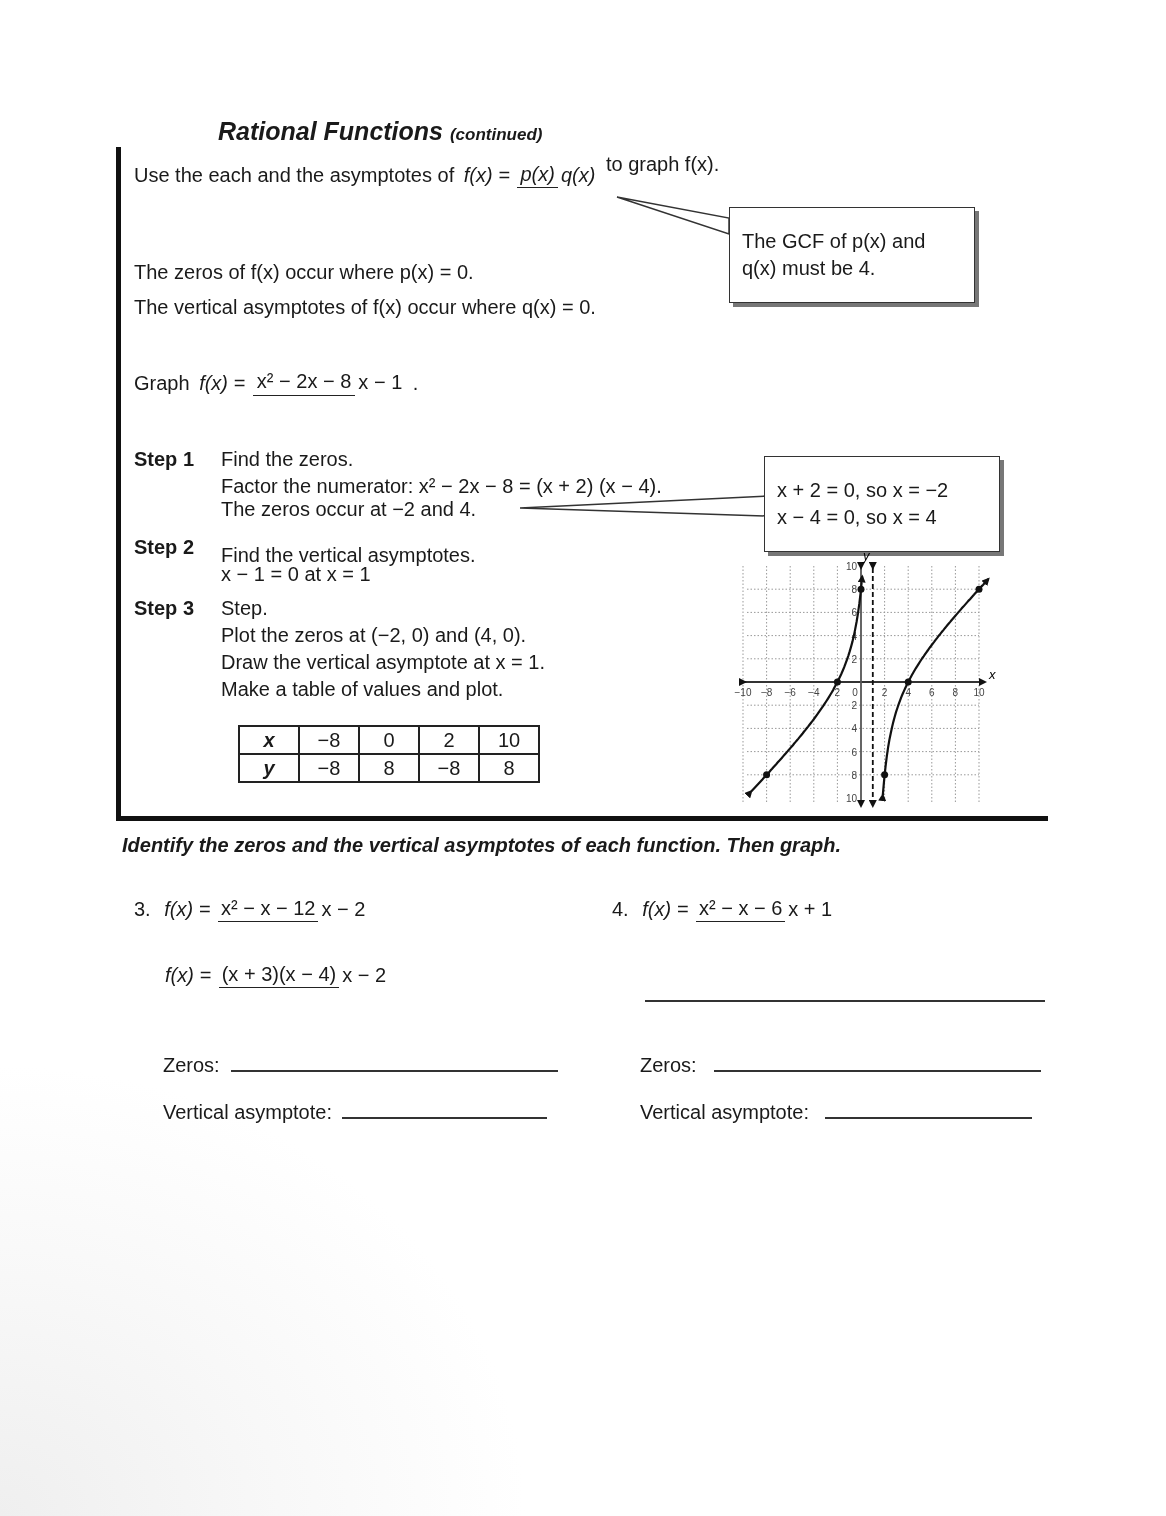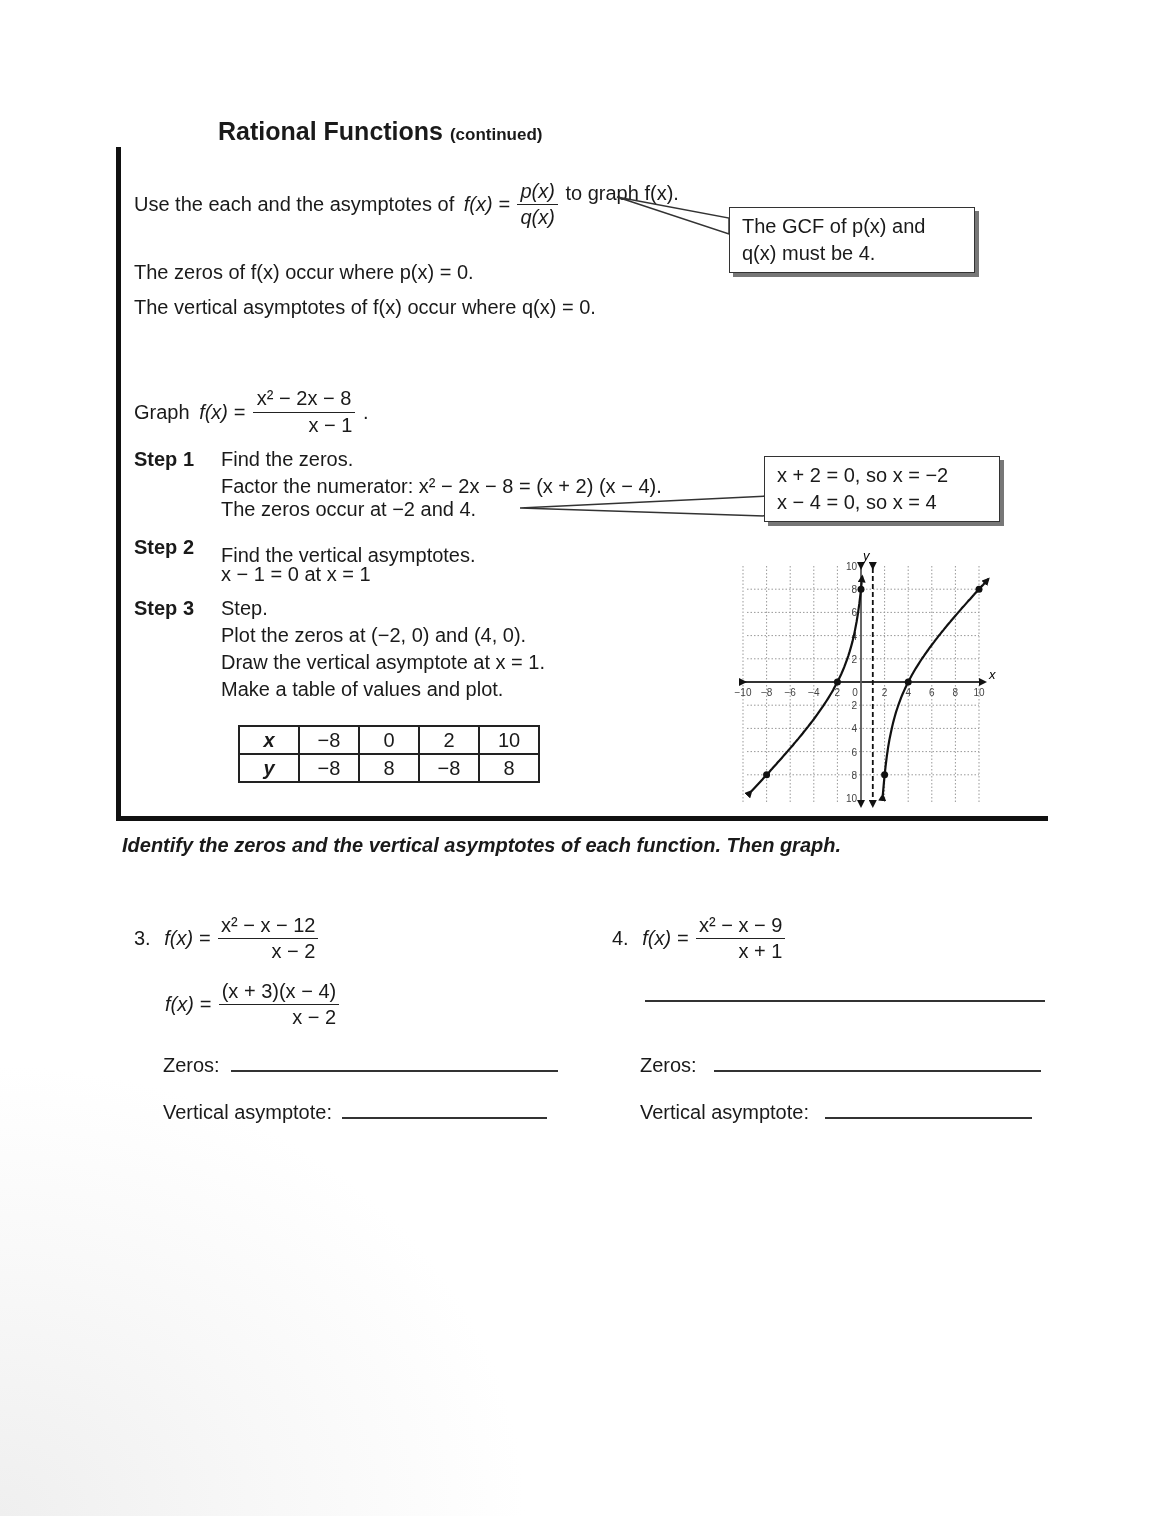"Rational Functions (continued)" .title { font-style: none -> italic }
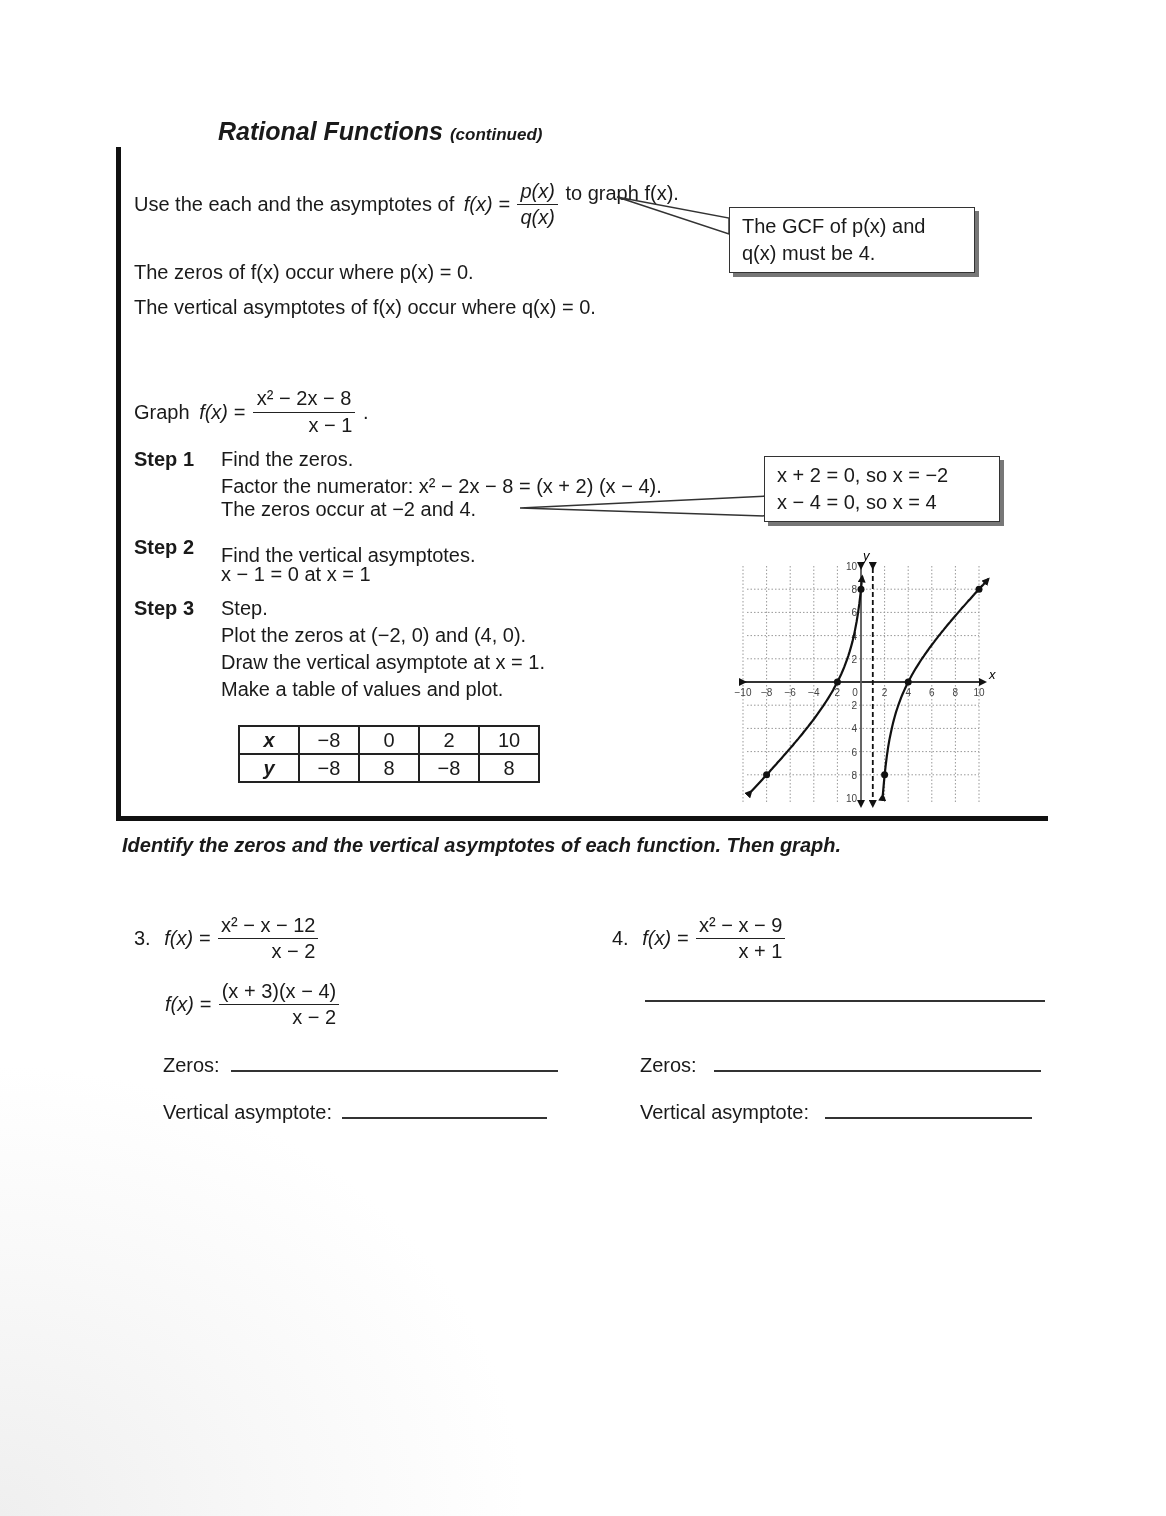"p(x)" .frac { align-items: flex-end -> flex-start; flex-direction: column -> none; margin: 17px 2px -> 0 2px }
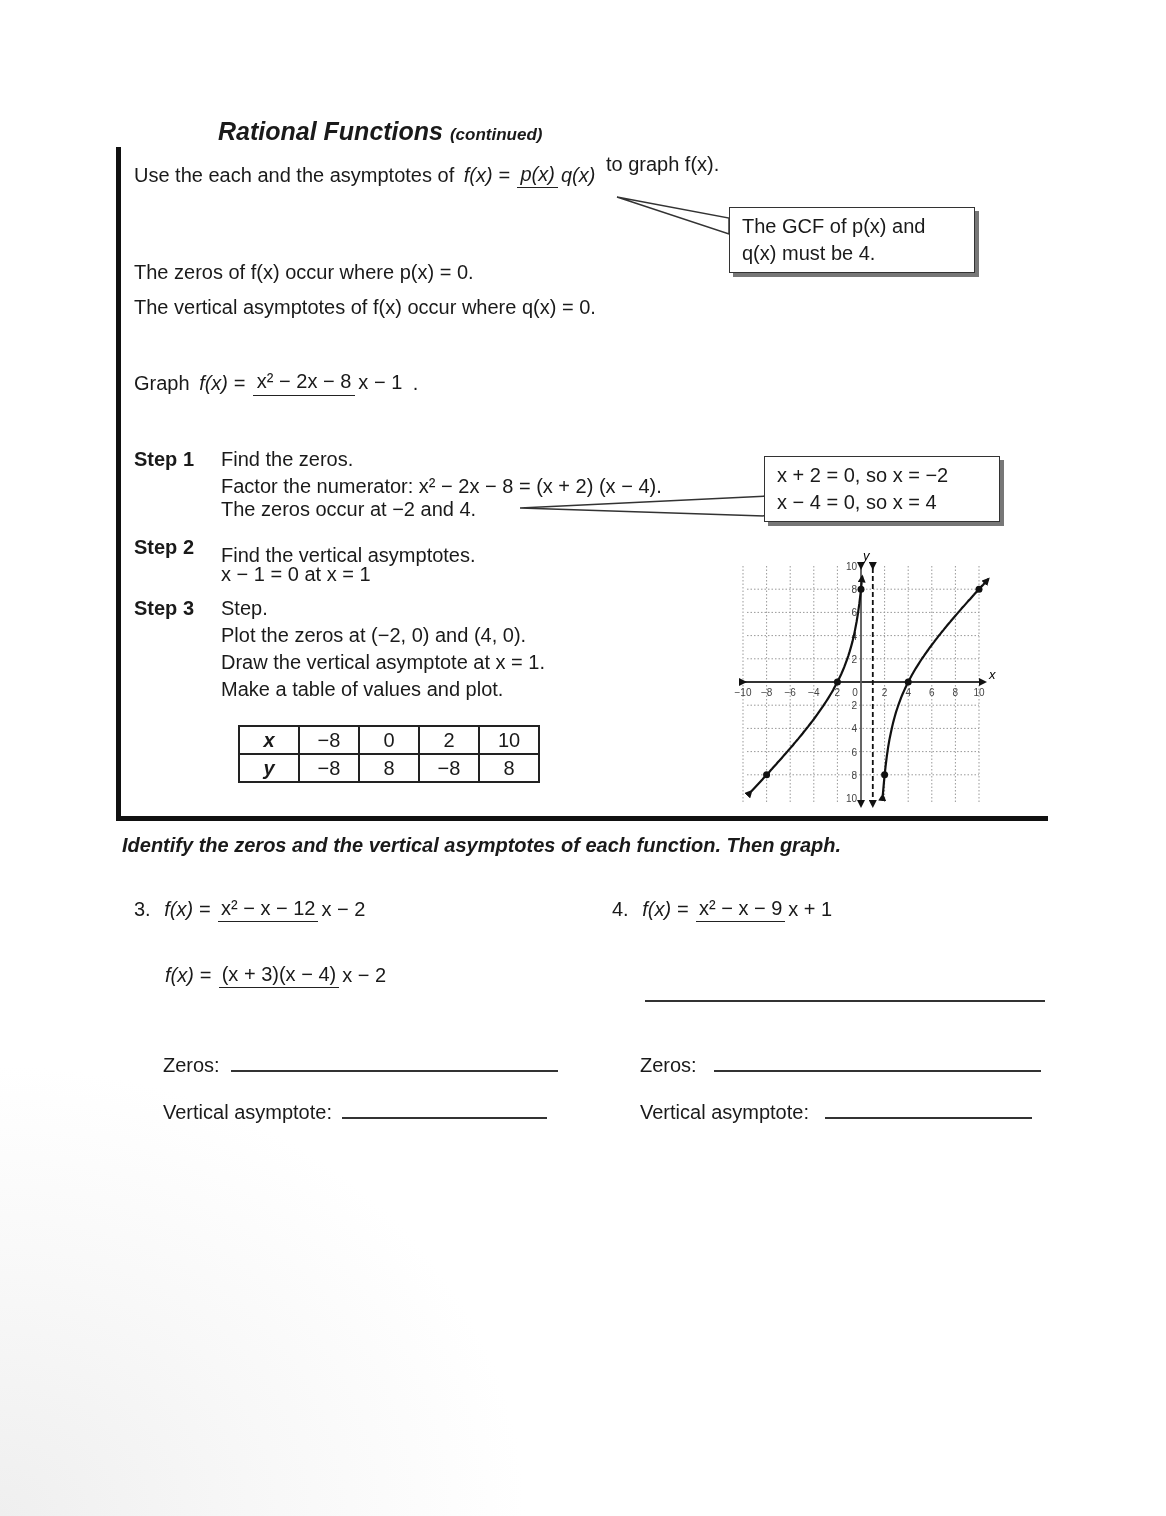"The GCF of p(x) and" .callout { padding: 5px 12px -> 20px 12px }
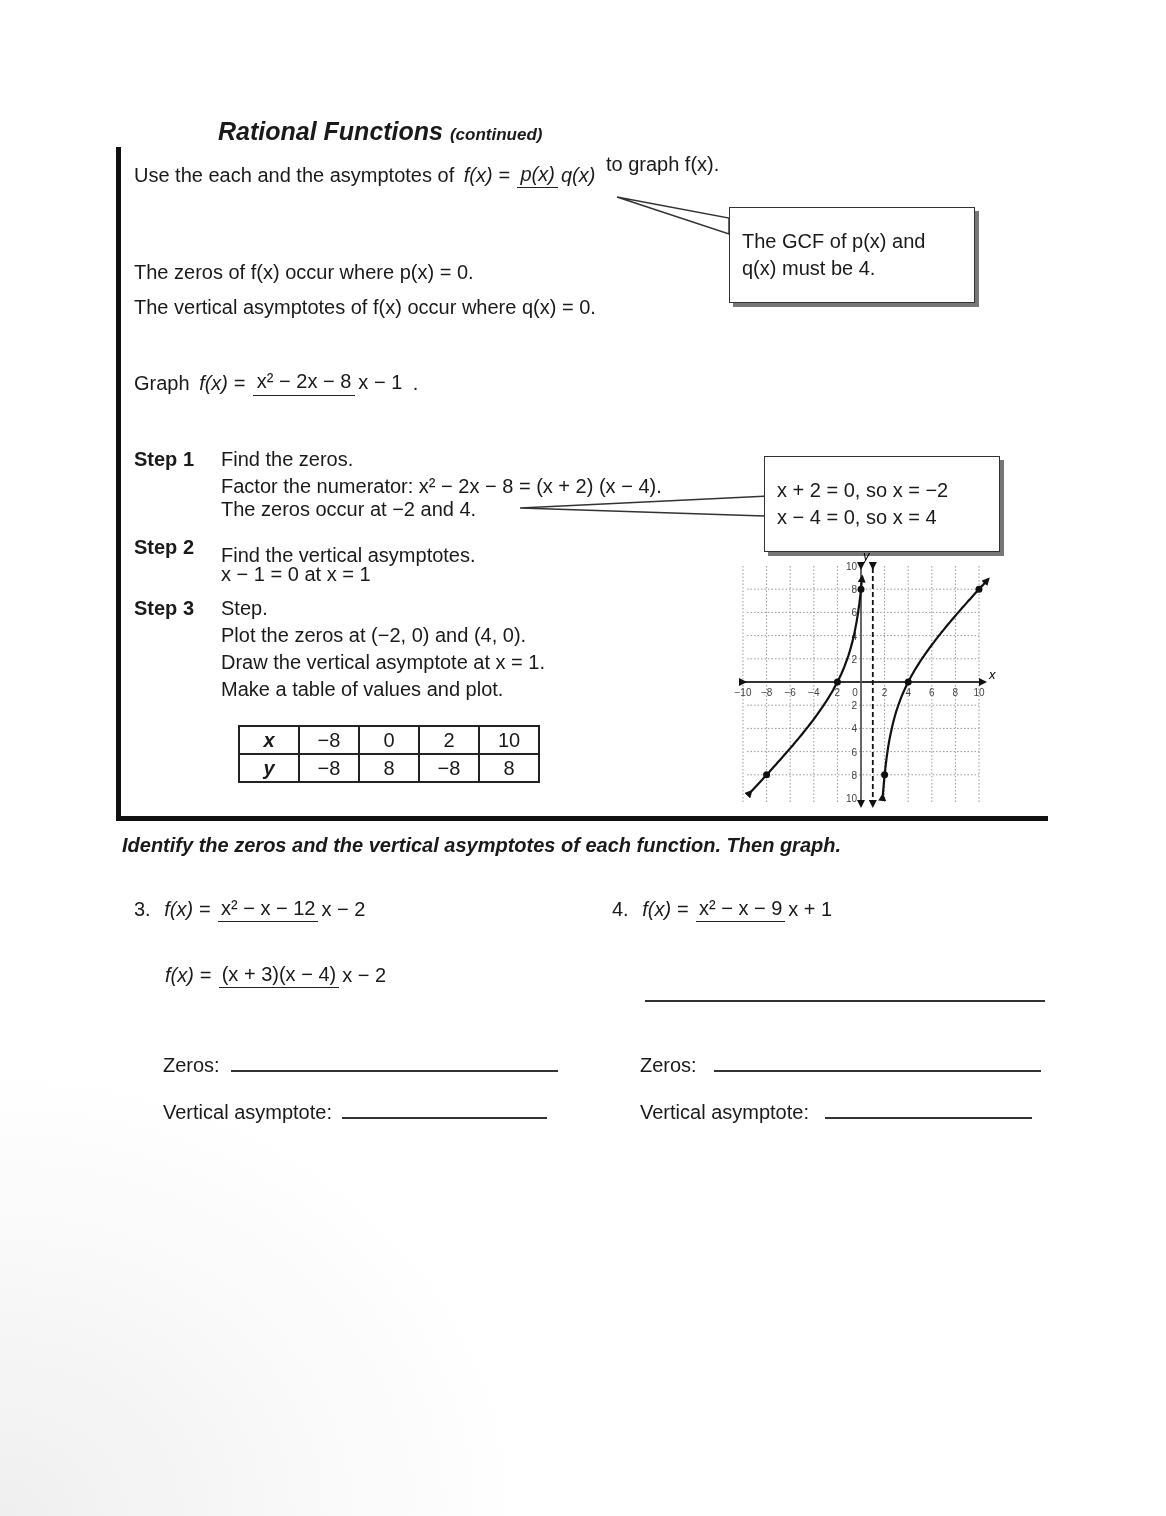"x² − x − 9" span.num { text: 9 -> 6 }
